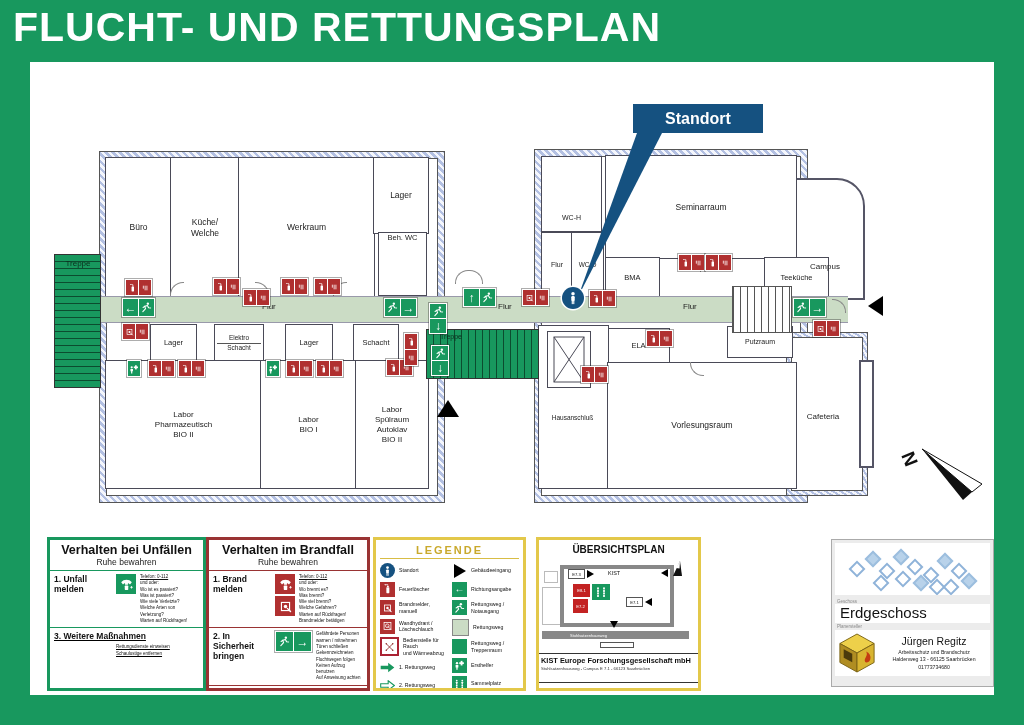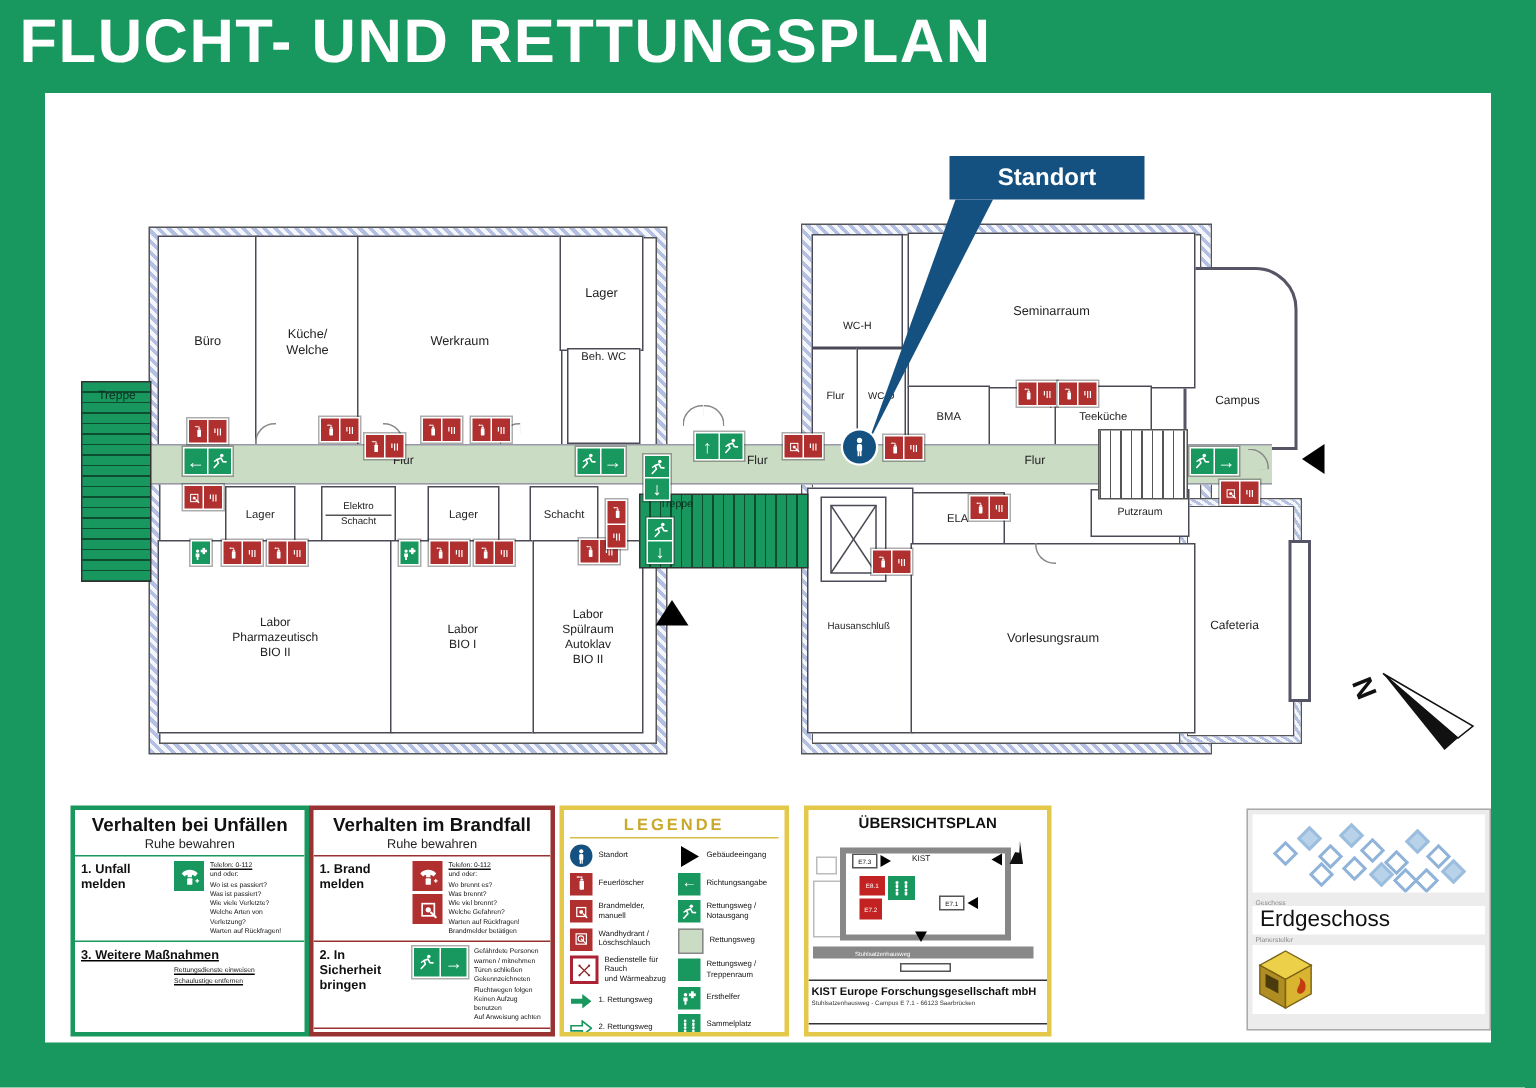"Teeküche" div.room { left: 703px -> 764px }
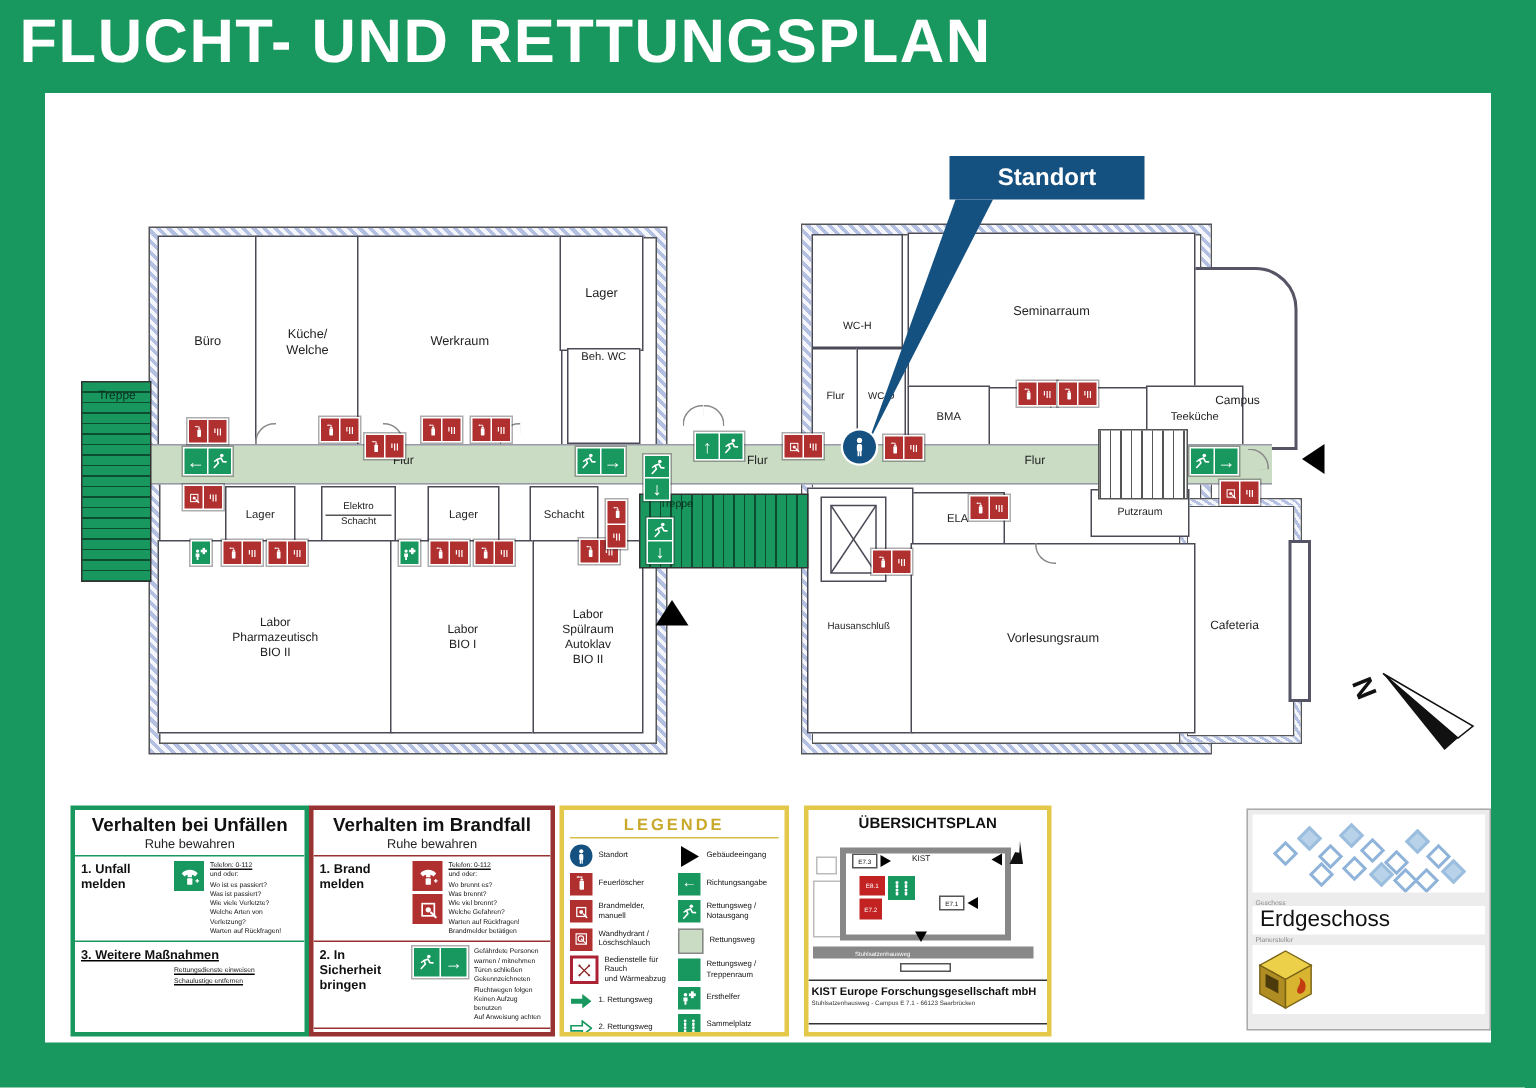"Jürgen Regitz" div.tb-maker-text { html: none -> <div> <div>Jürgen Regitz</div> <div>Arbeitsschutz und Brandschutz</div> <div>Haldenweg 13 - 66125 Saarbrücken</div> <div>01773734680</div> </div> }
